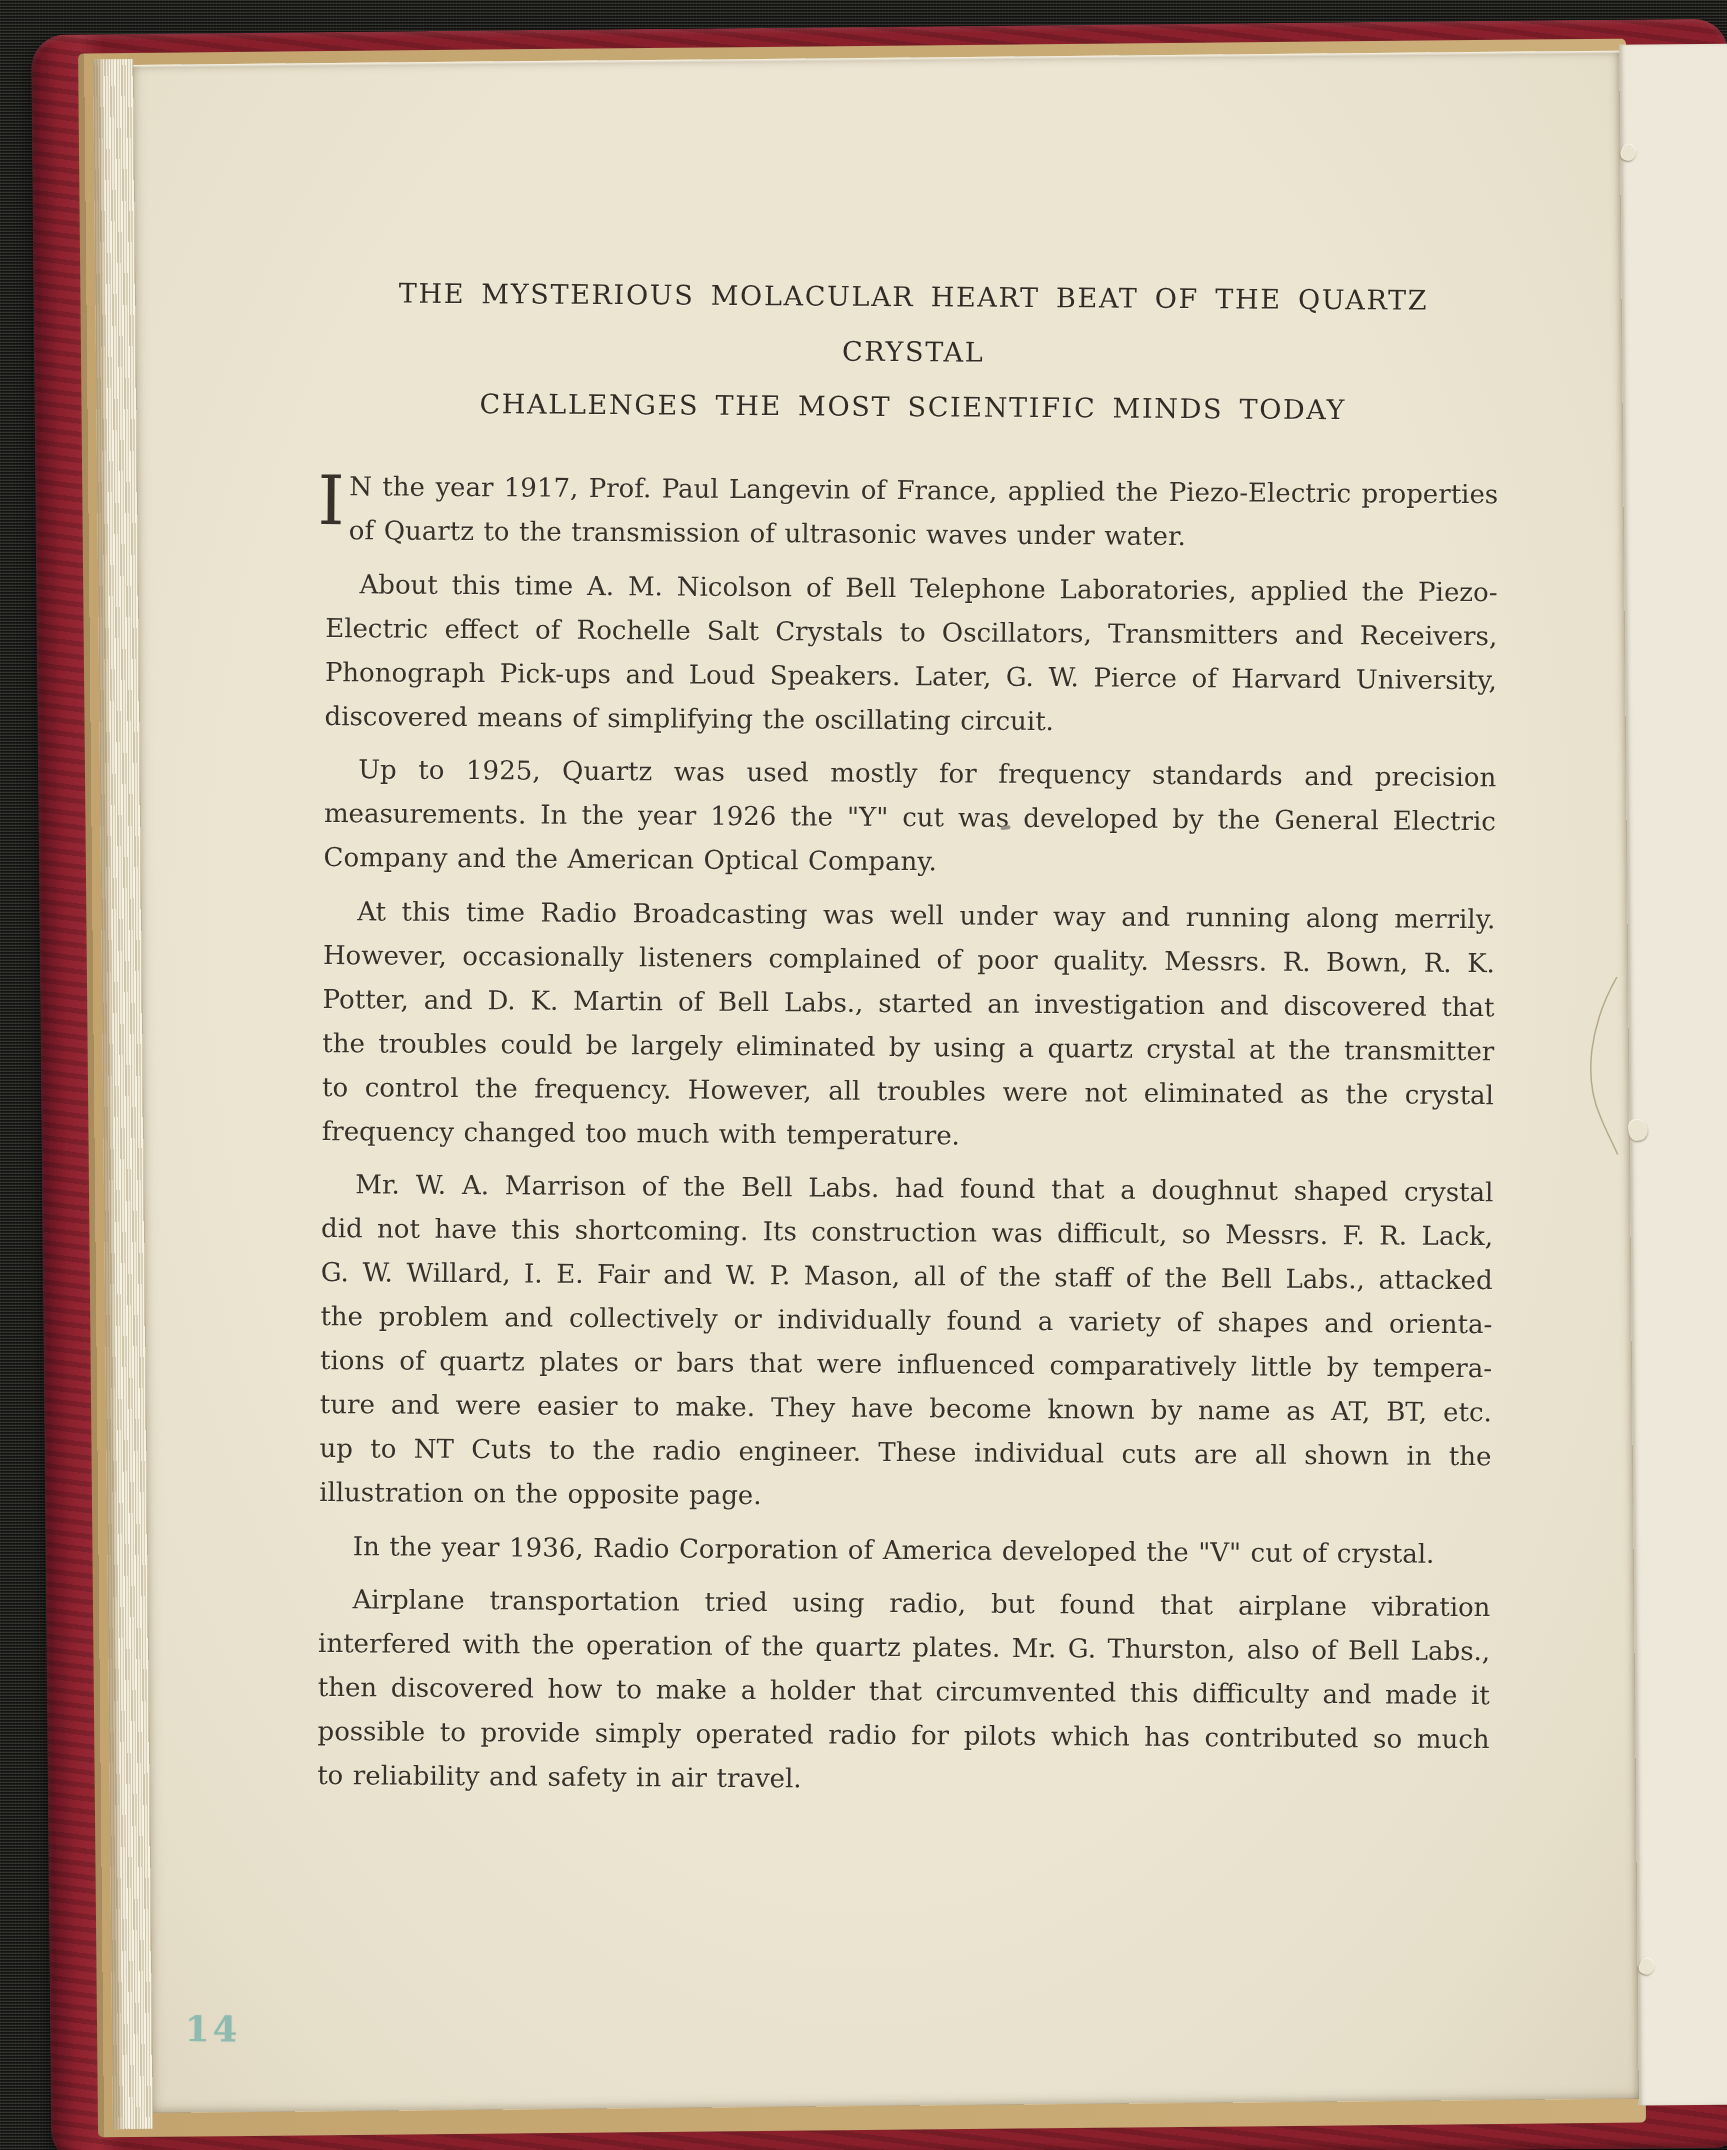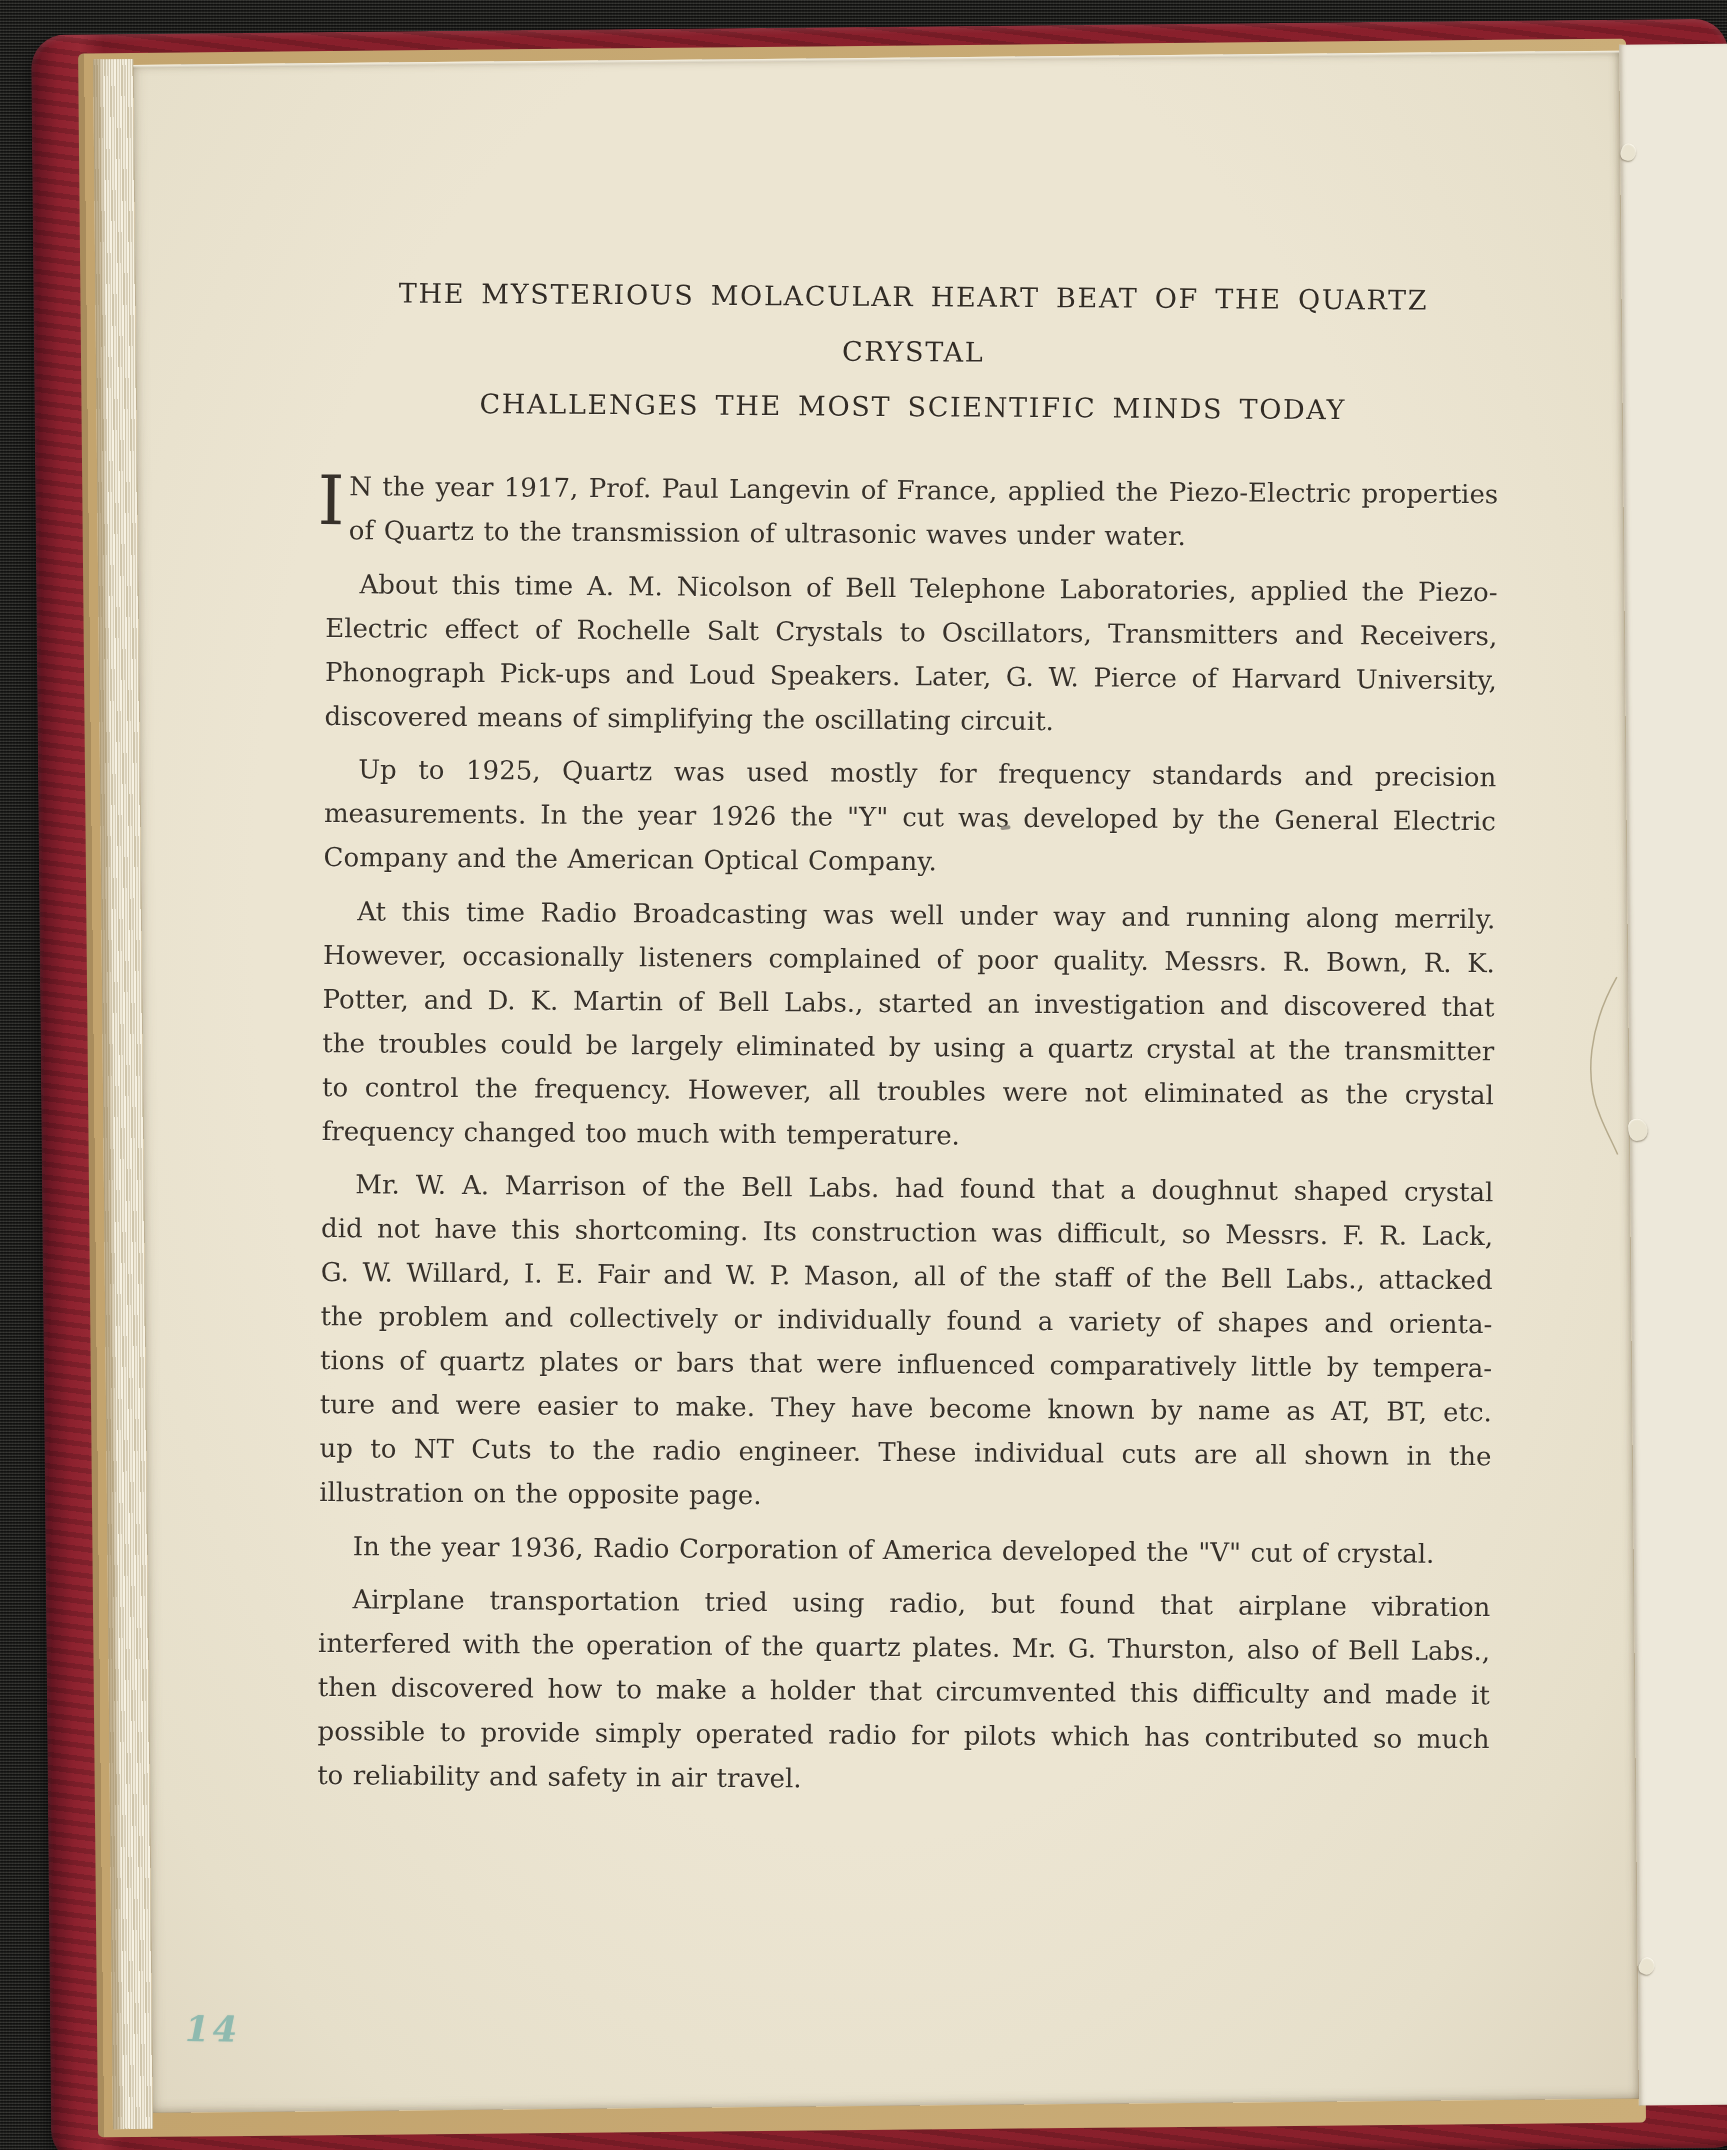"14" .page-num { font-style: italic -> none }
